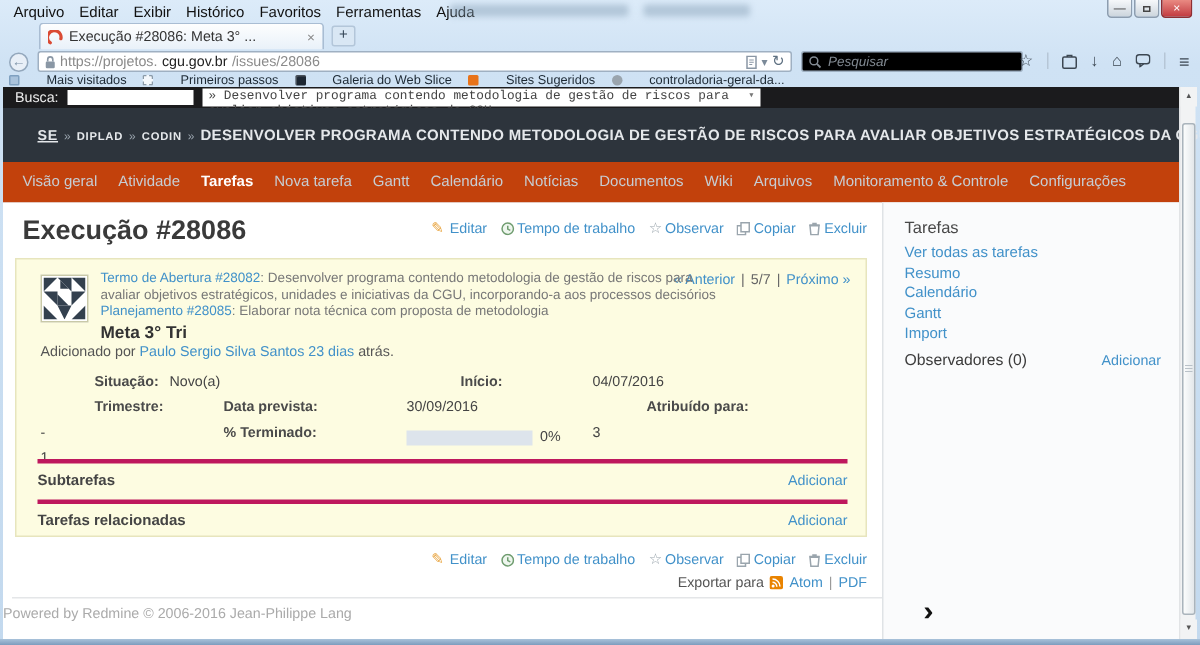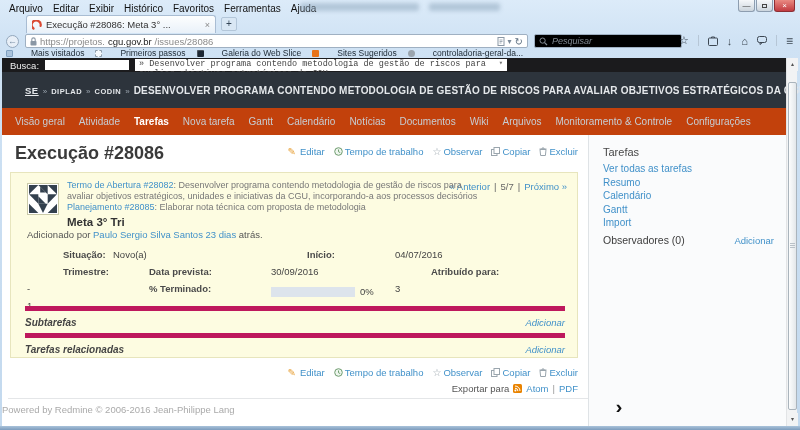"Subtarefas" .section { border-top: 5px solid #be185d -> 3px solid #be185d; font-style: italic -> none }
